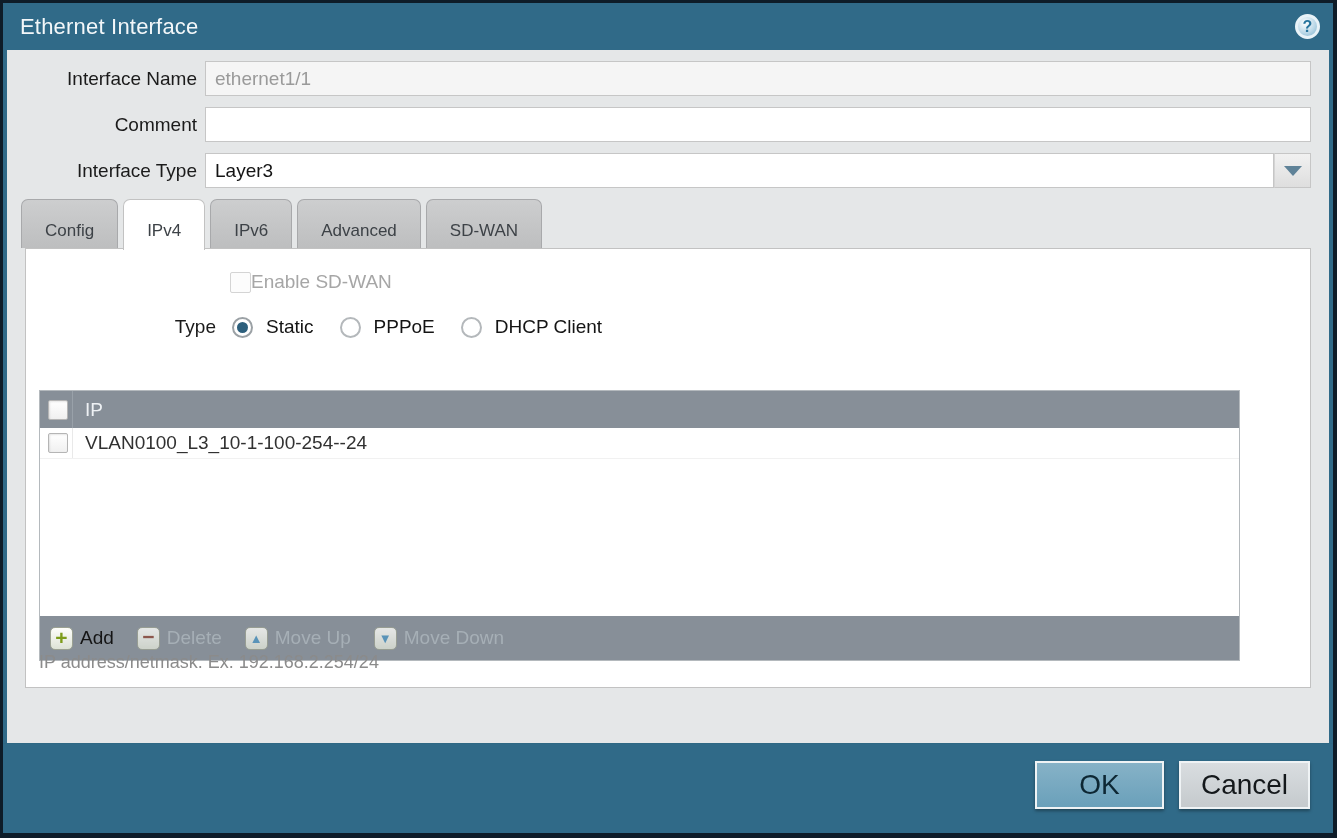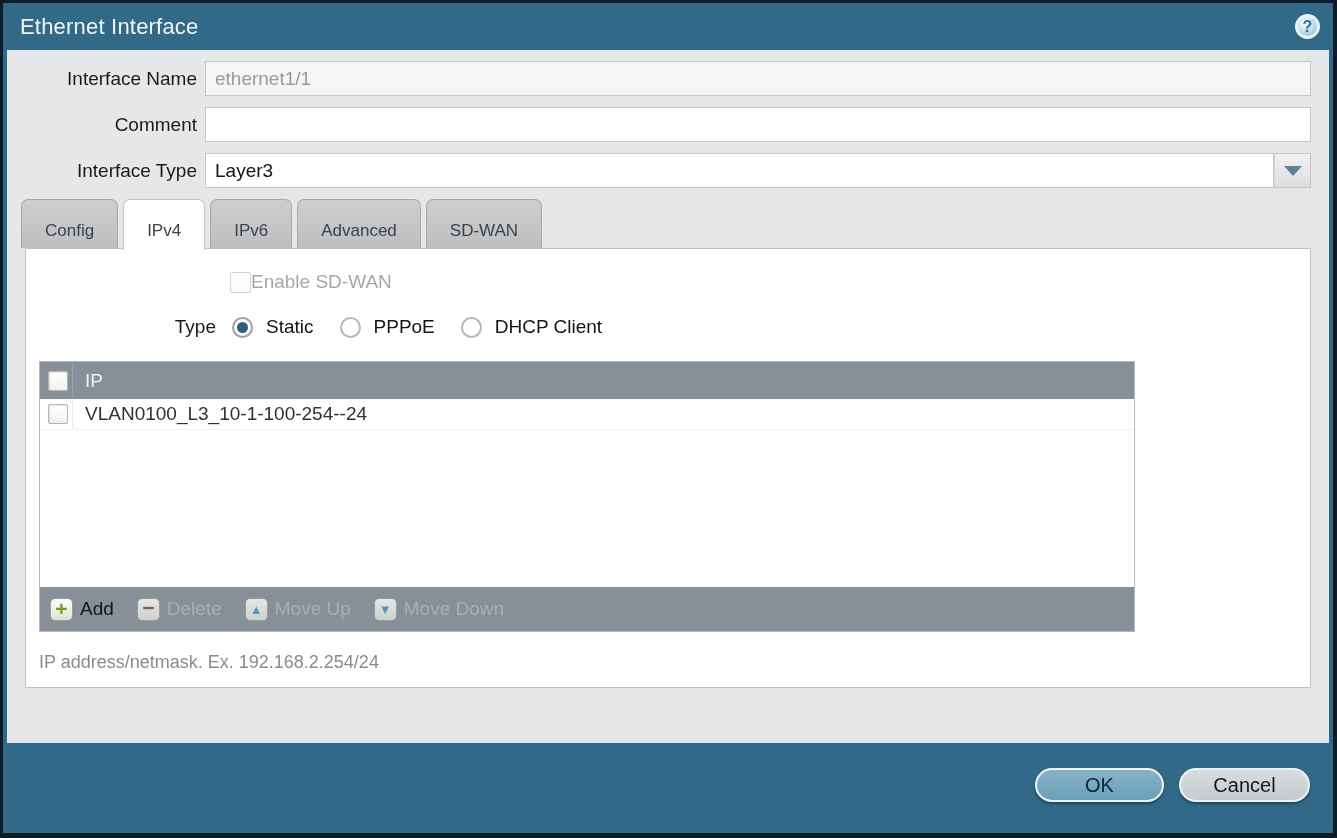"IP" .ip-table { top: 112px -> 141px; width: 1096px -> 1201px }
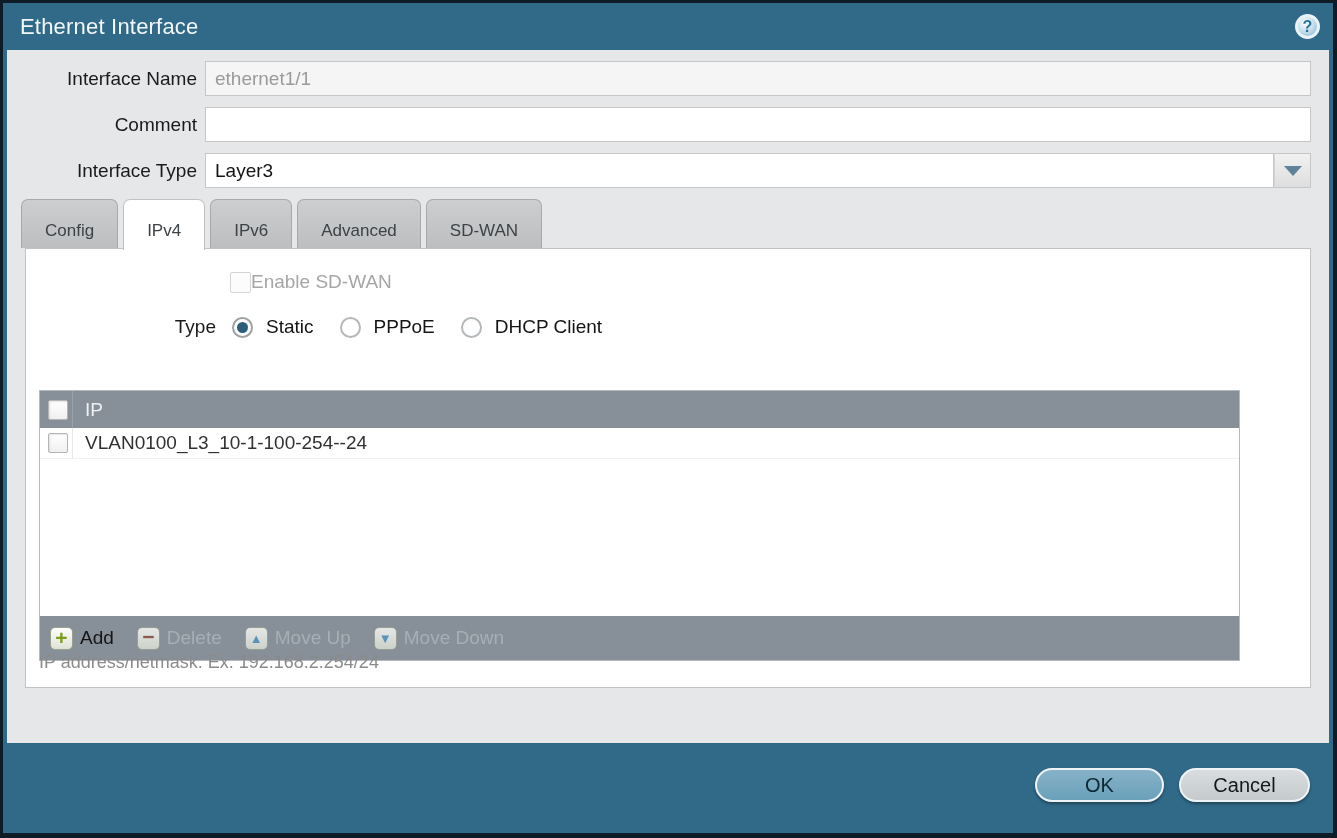"OK" .btn { border-radius: 17px -> 0; font-size: 20px -> 28px; height: 34px -> 48px }
